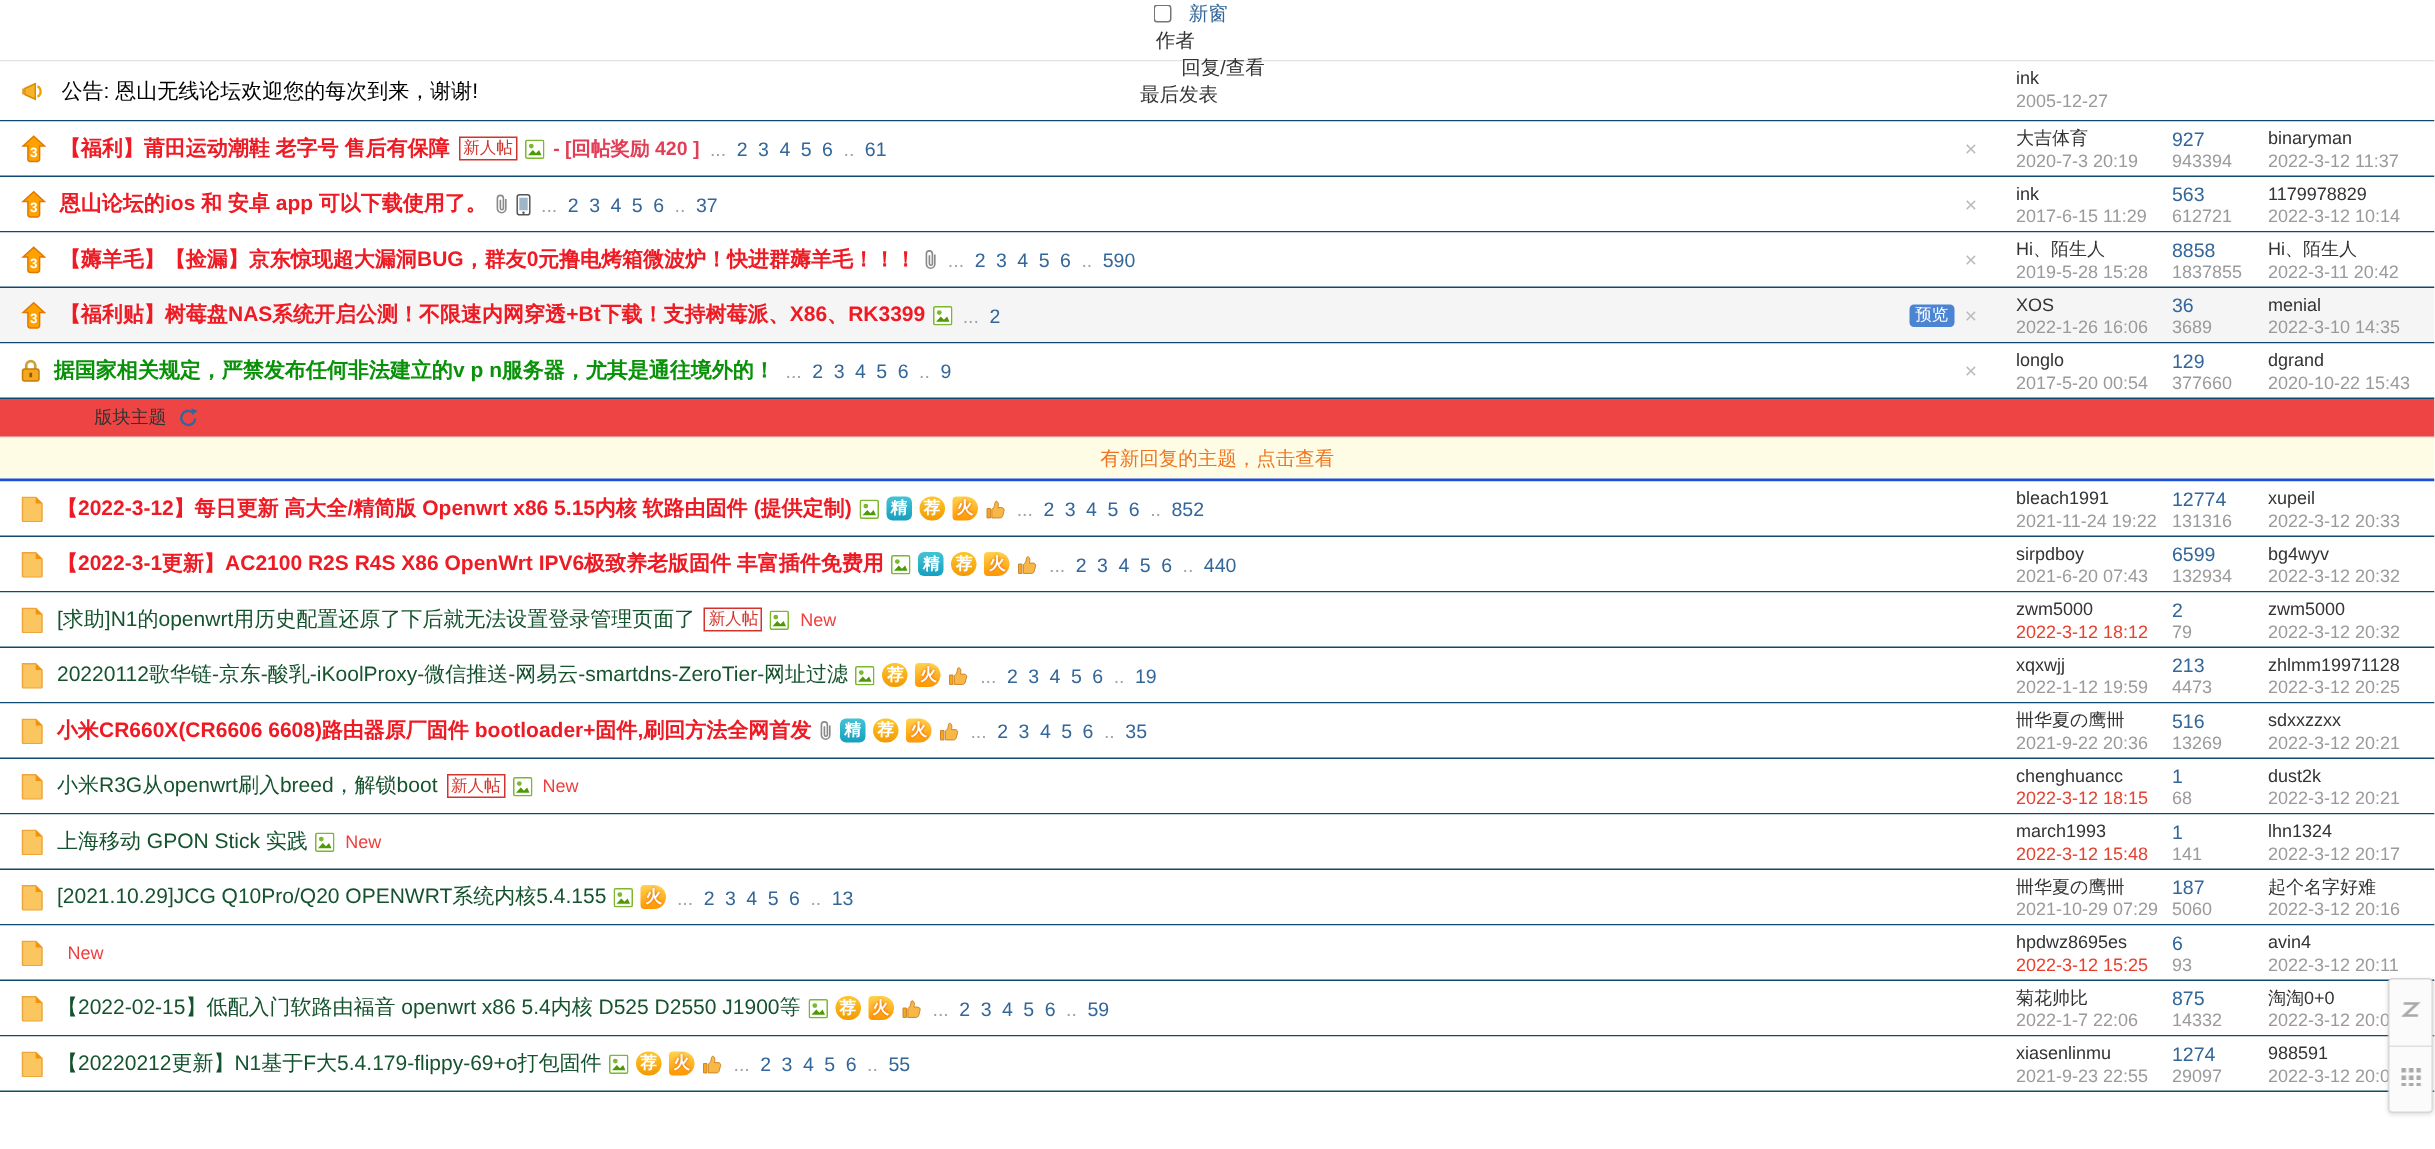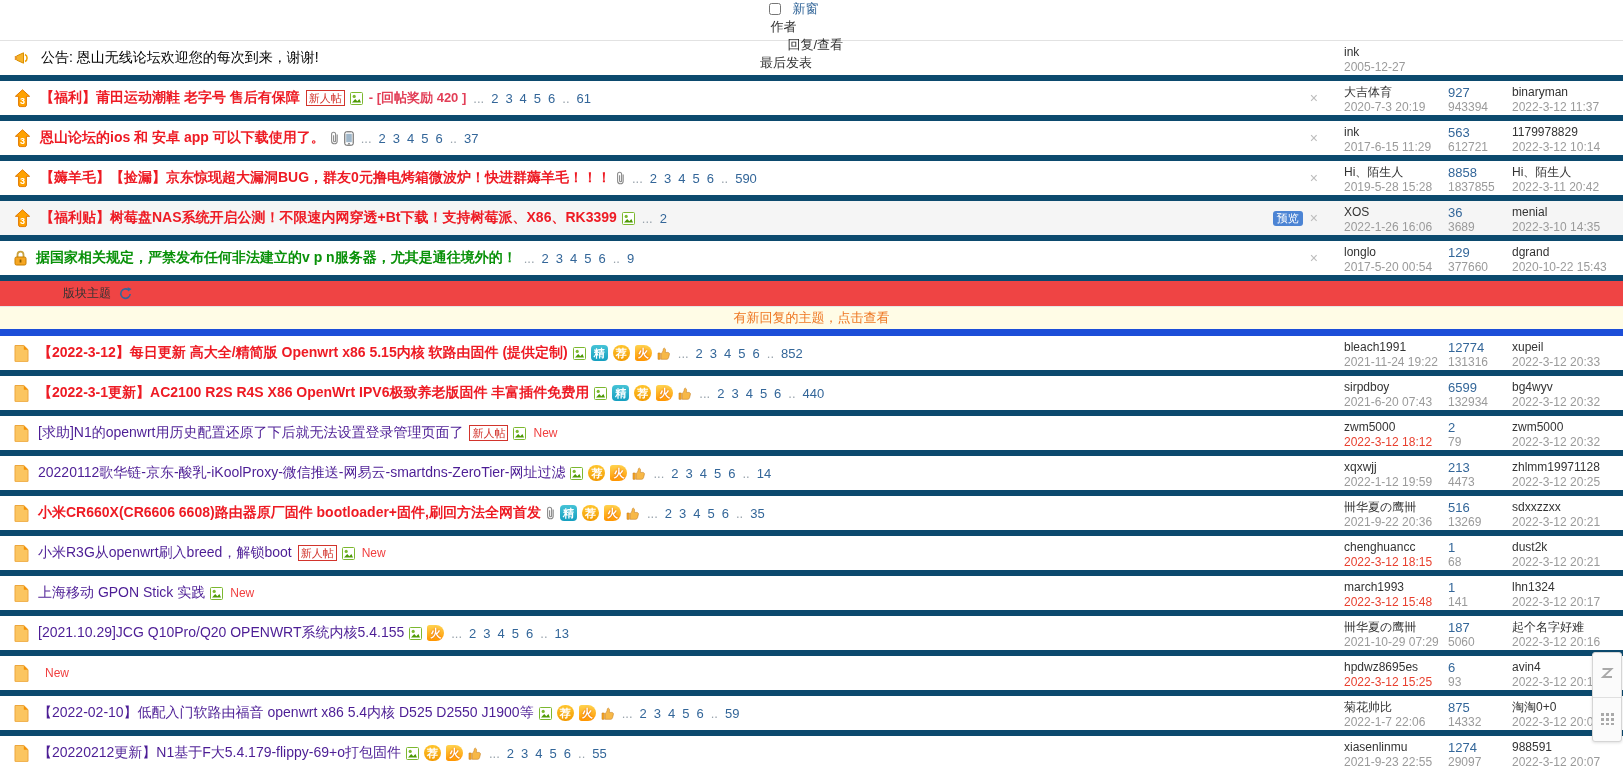"公告: 恩山无线论坛欢迎您的每次到来，谢谢!" .row { border-bottom: 6px solid #0c4a6e -> 1px solid #0c4a6e }
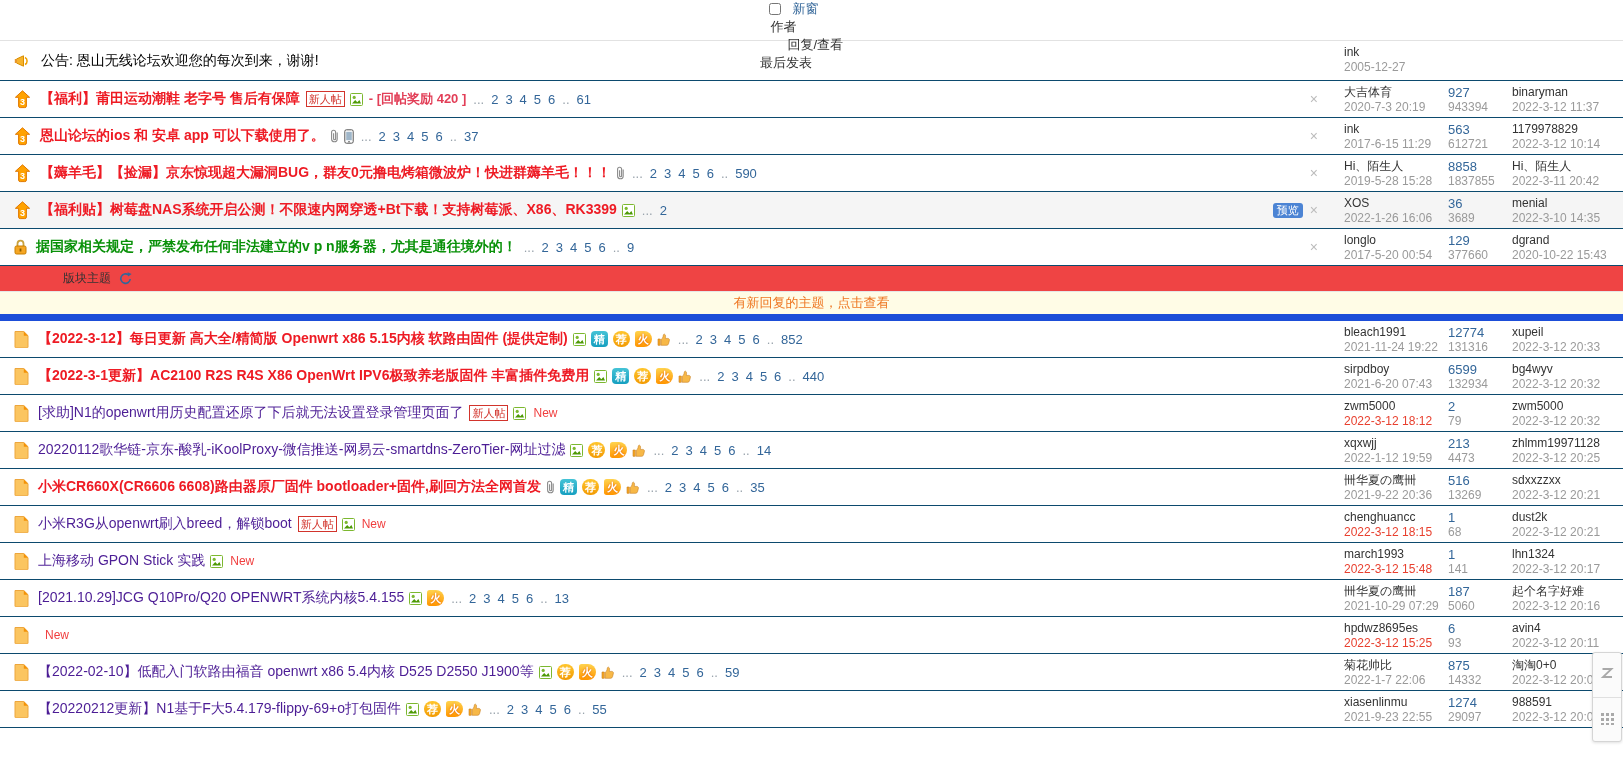"有新回复的主题，点击查看" .notice { border-bottom: 7px solid #1d4ed8 -> 2px solid #1d4ed8 }
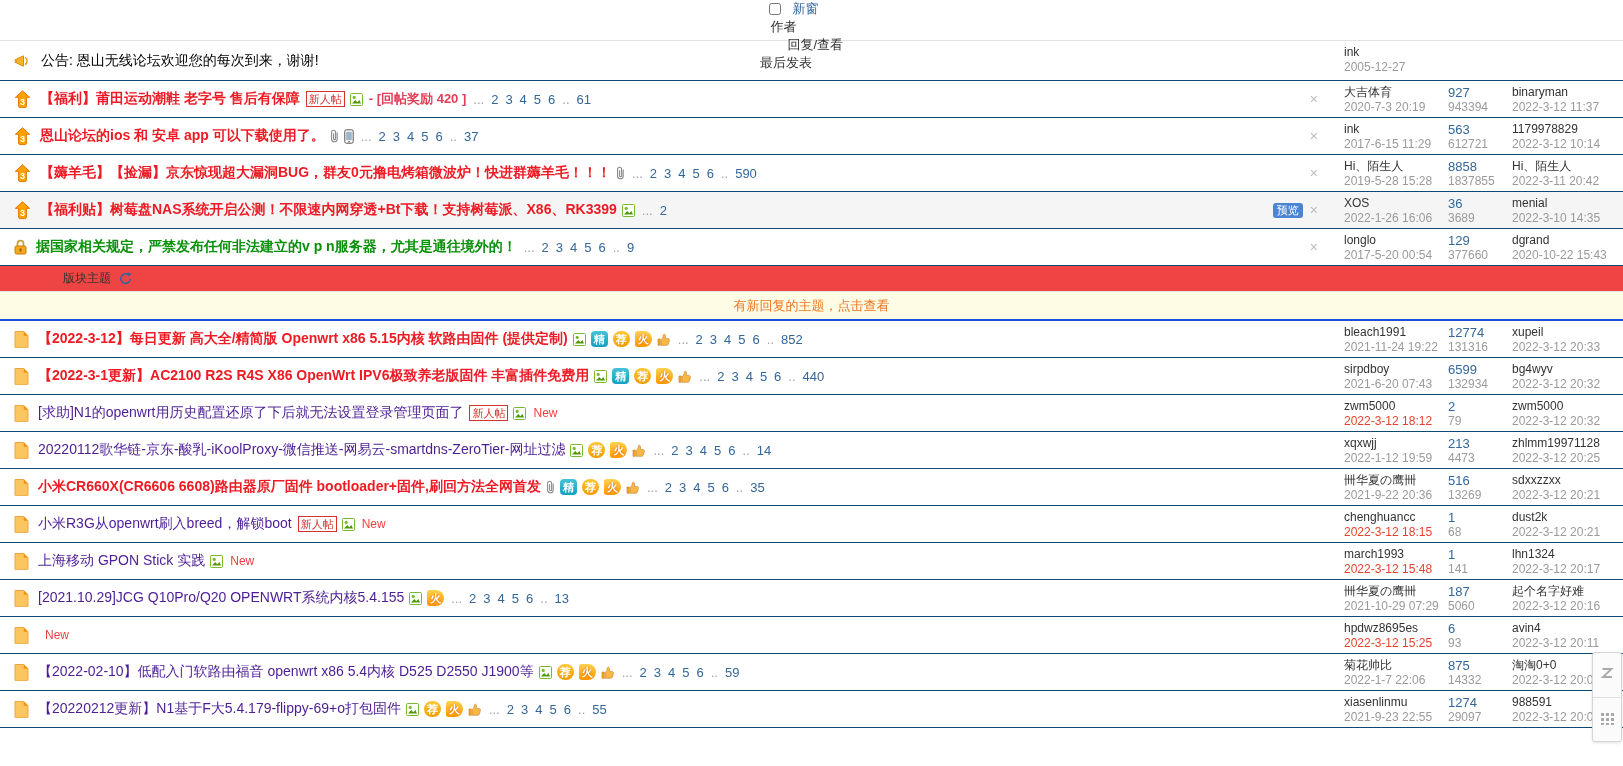"[求助]N1的openwrt用历史配置还原了下后就无法设置登录管理页面了" a.title.t-plain { color: #4c1d95 -> #14532d }
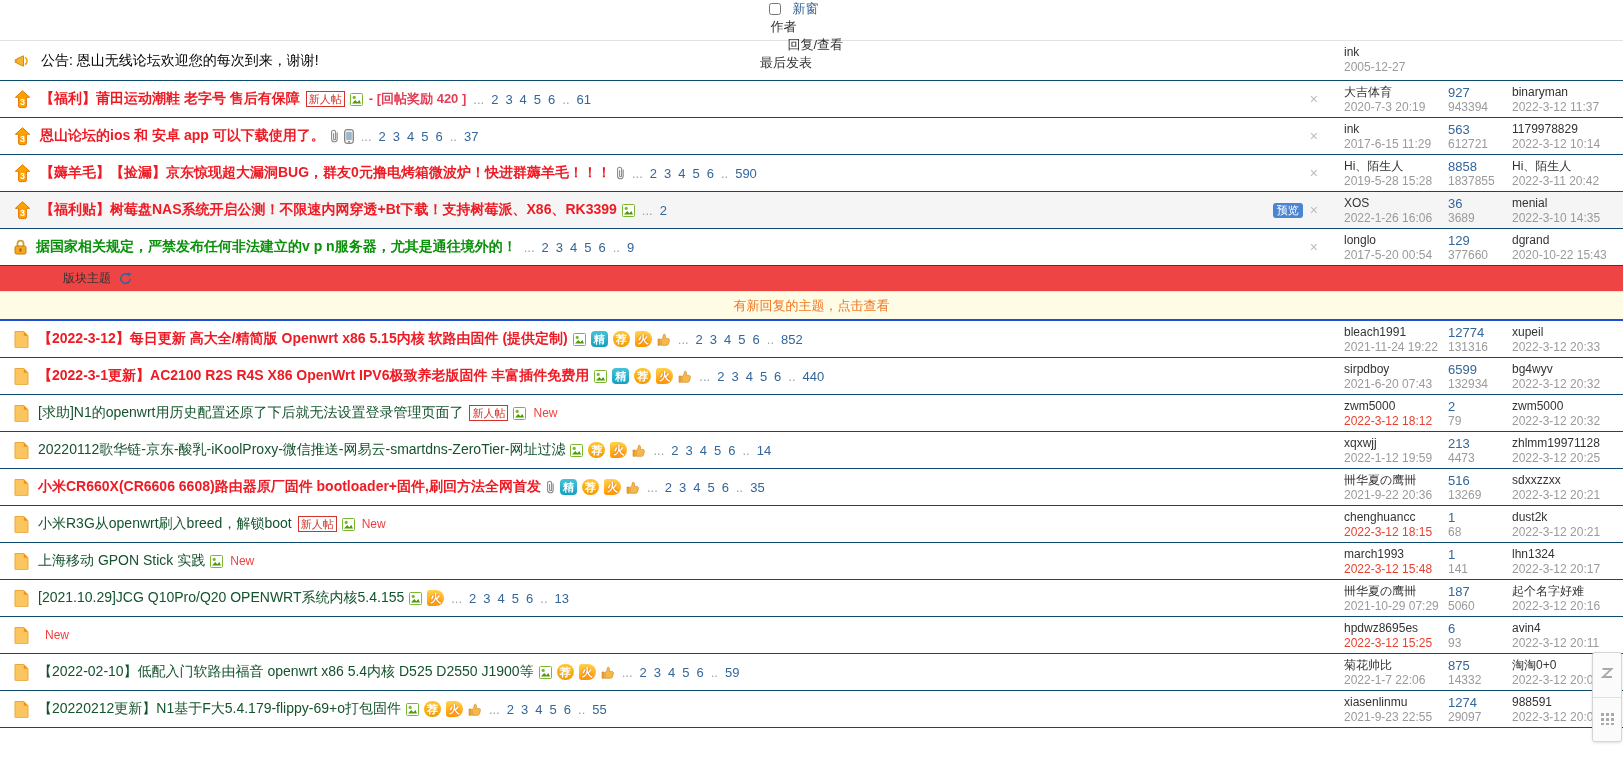"14" a.pg { text: 14 -> 19 }
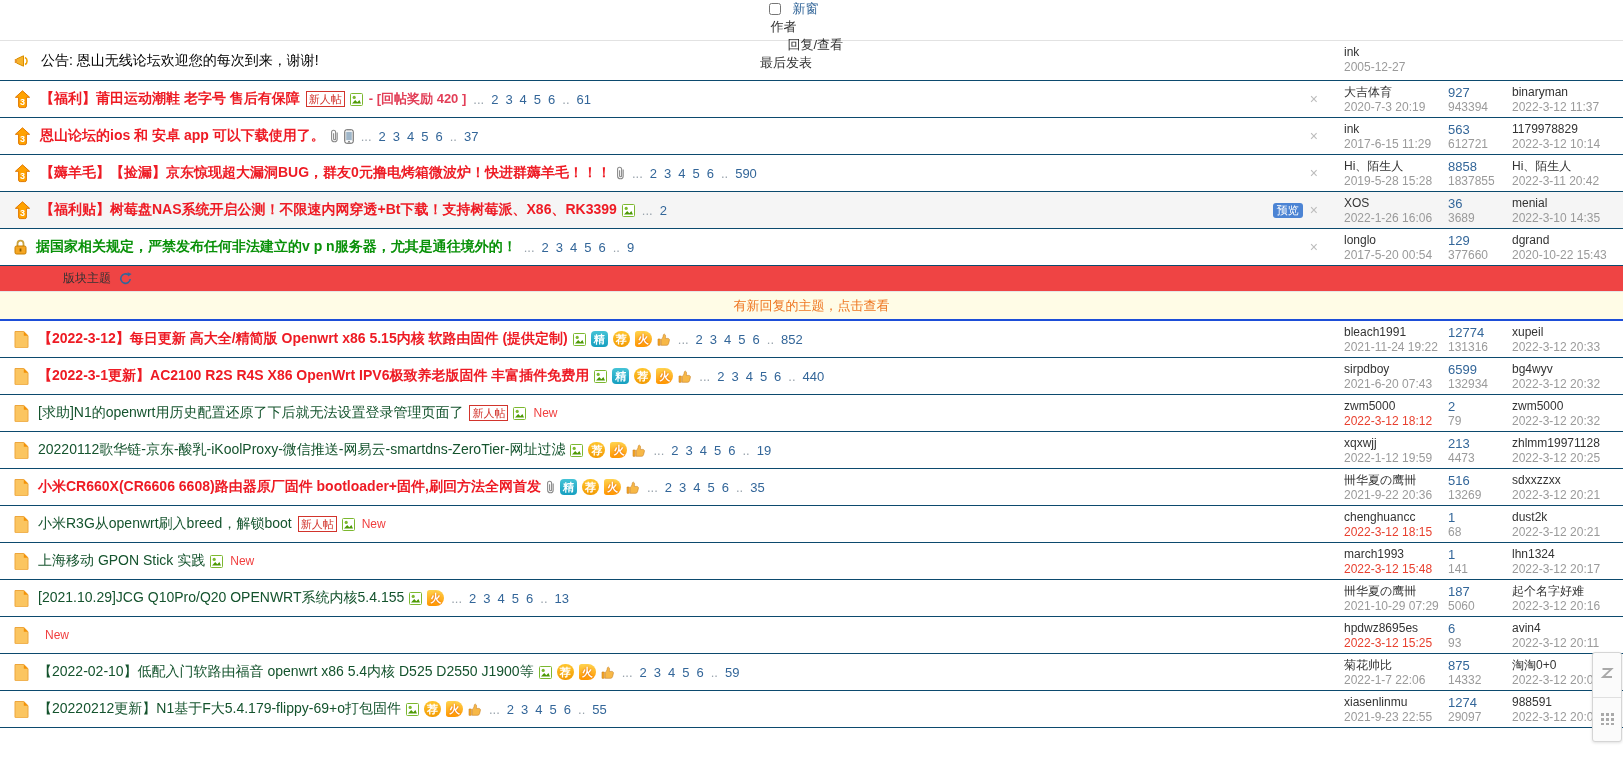"【2022-02-10】低配入门软路由福音 openwrt x86 5.4内核" a.title { text: 2022-02-10 -> 2022-02-15 }
